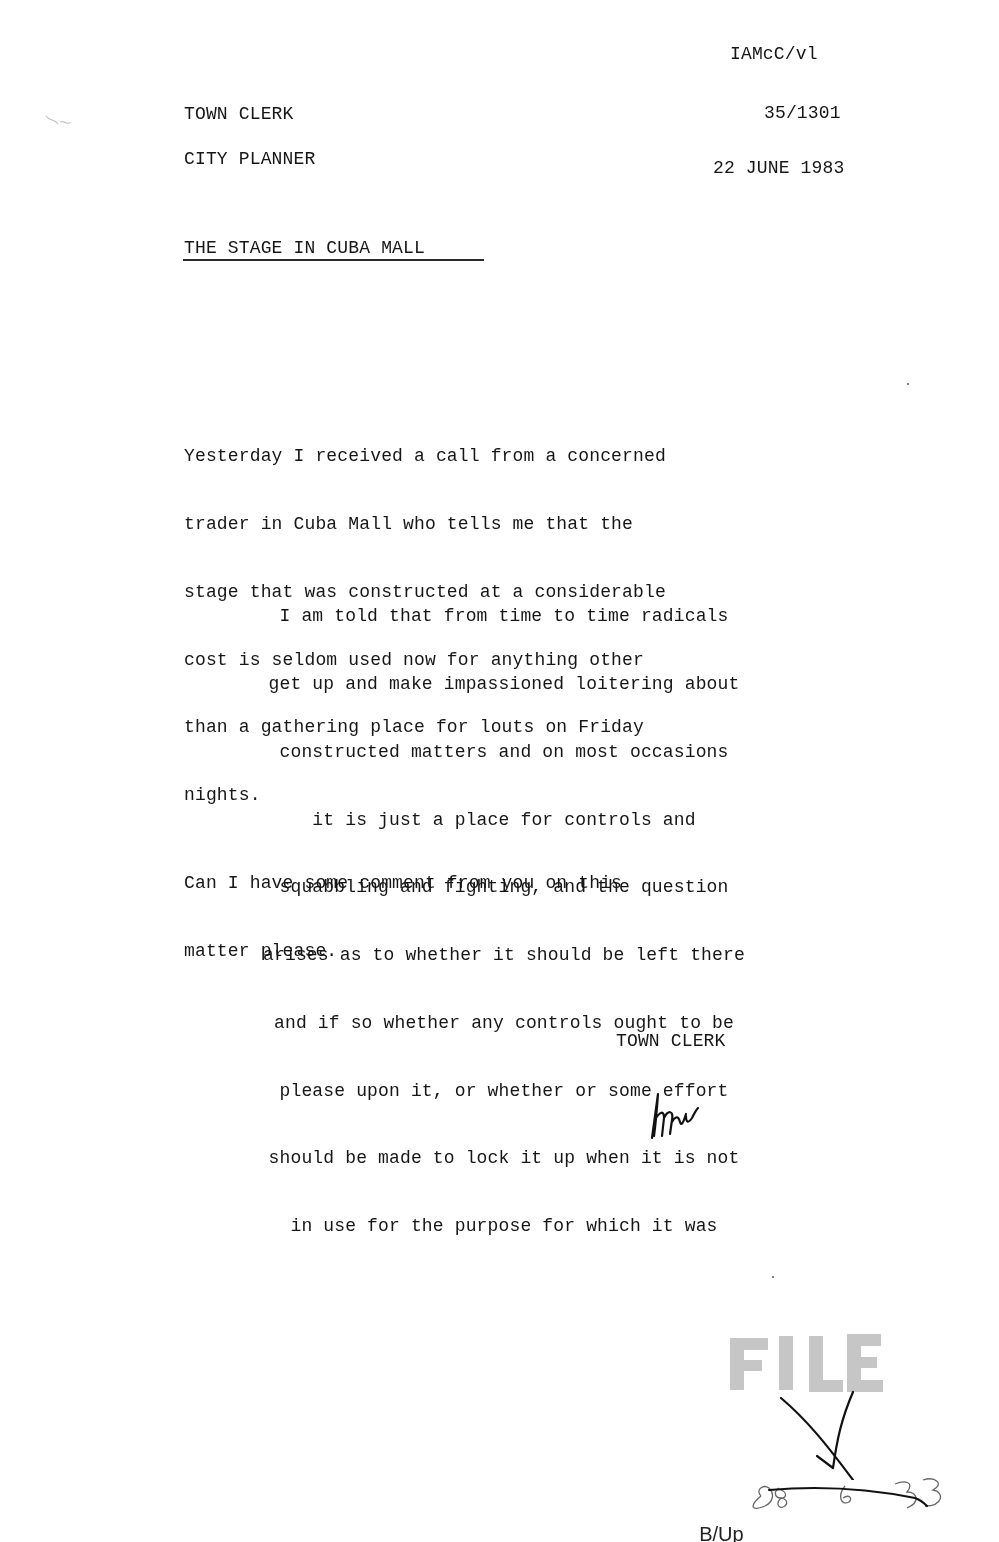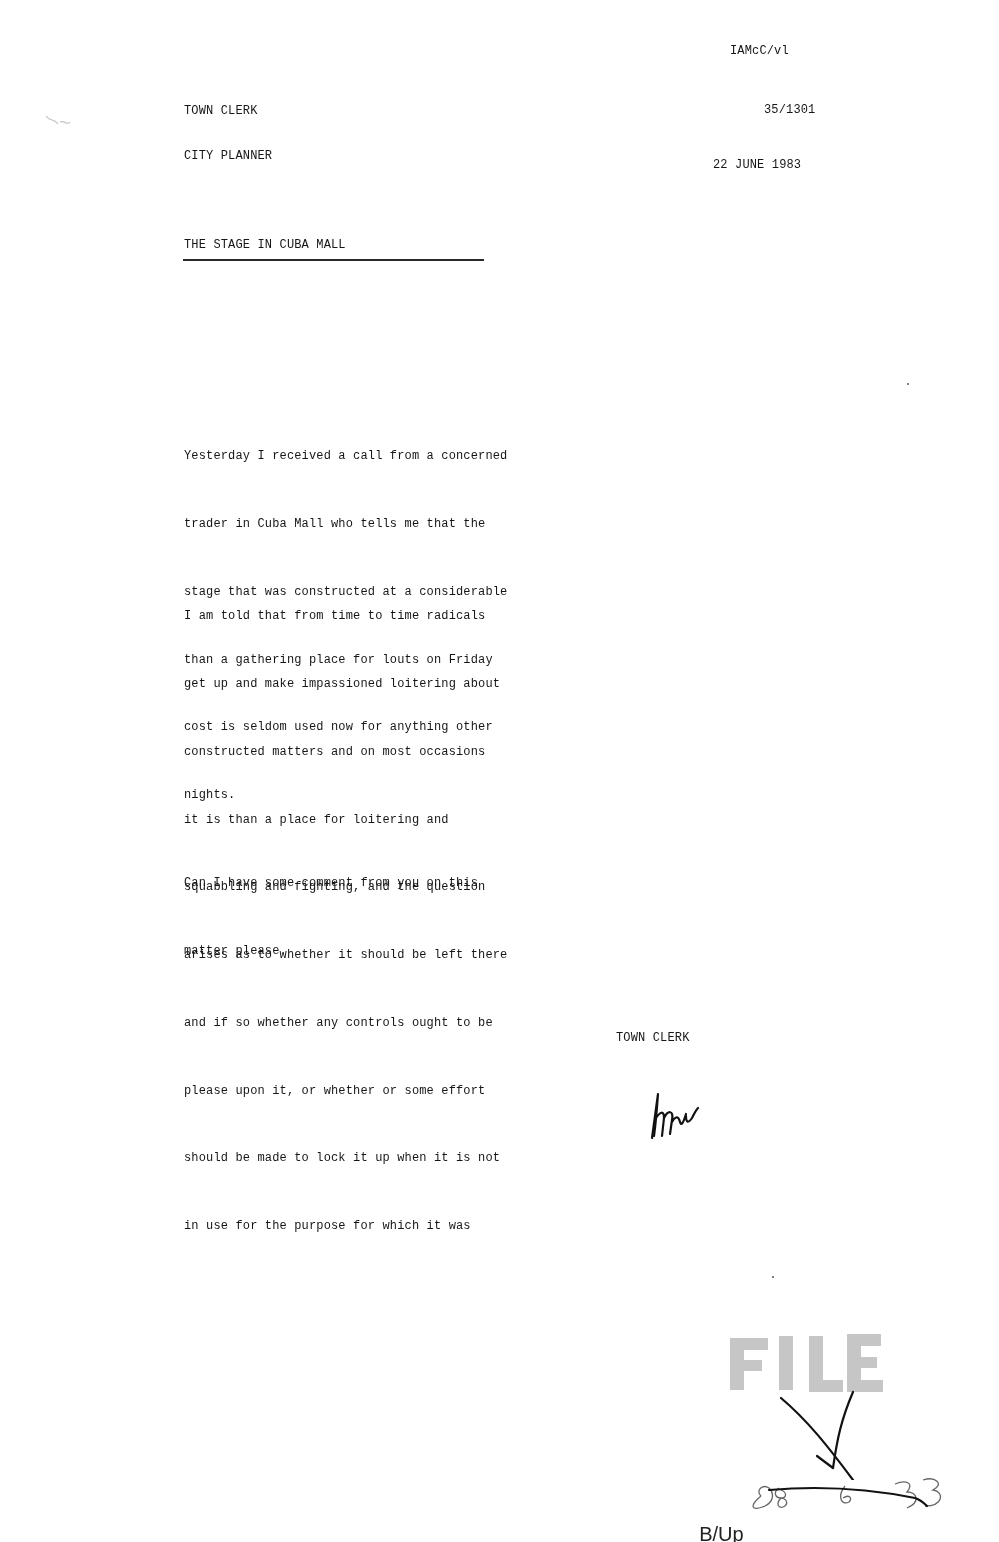"IAMcC/vl" .tw { font-size: 12px -> 18px }
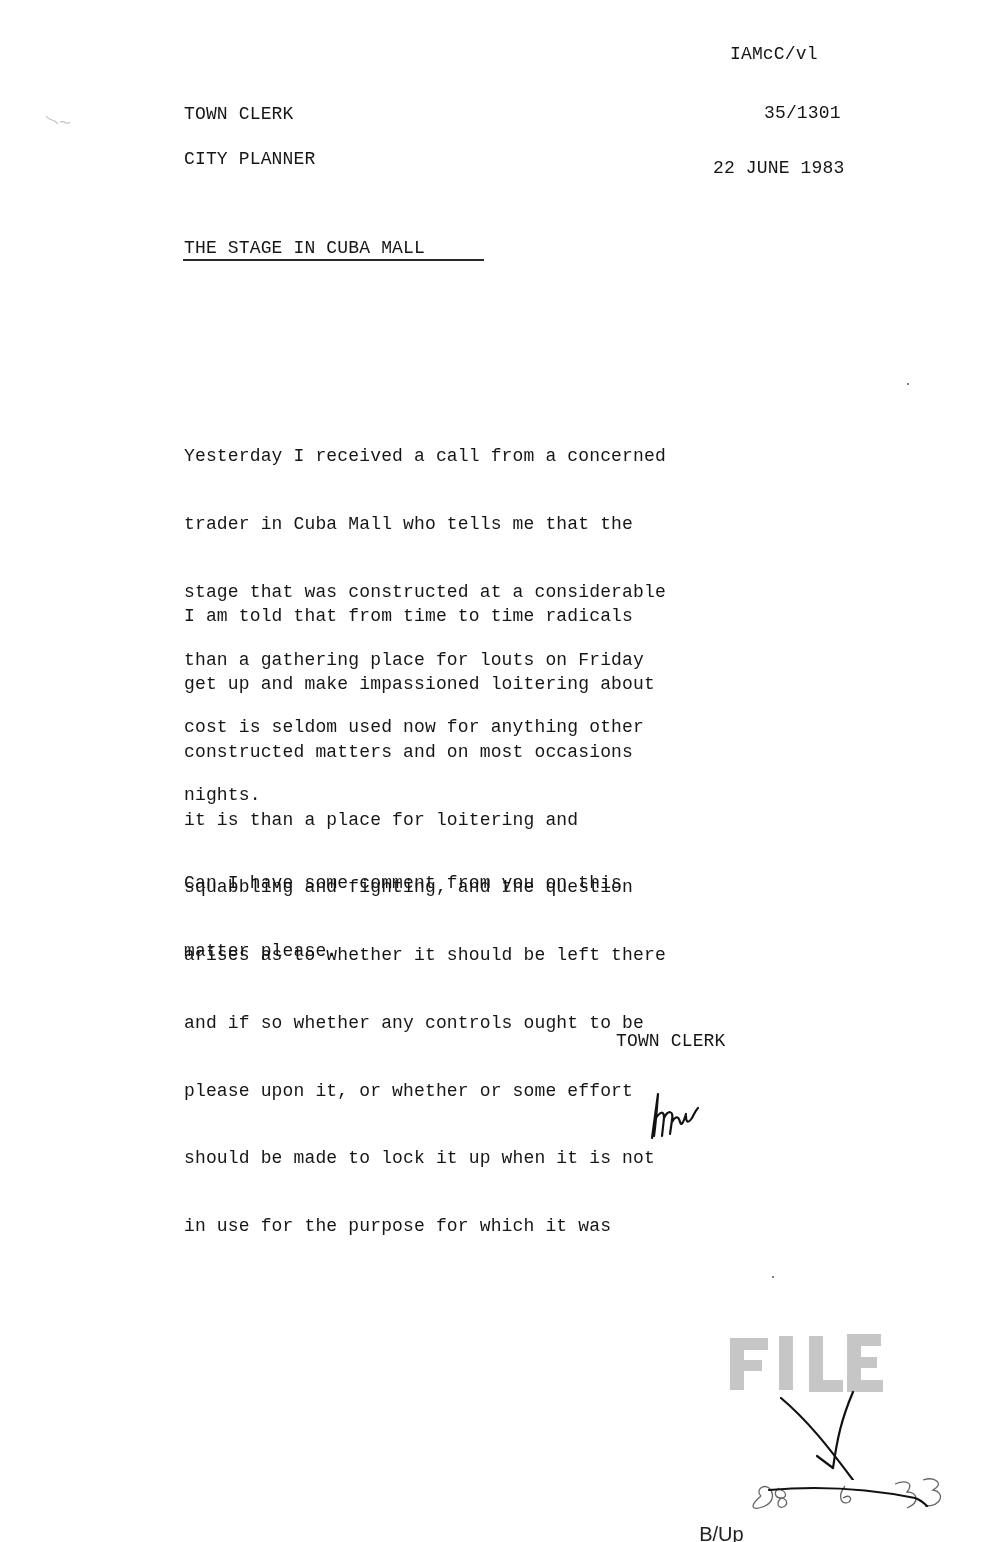"I am told that from" .p2 { text-align: none -> center }
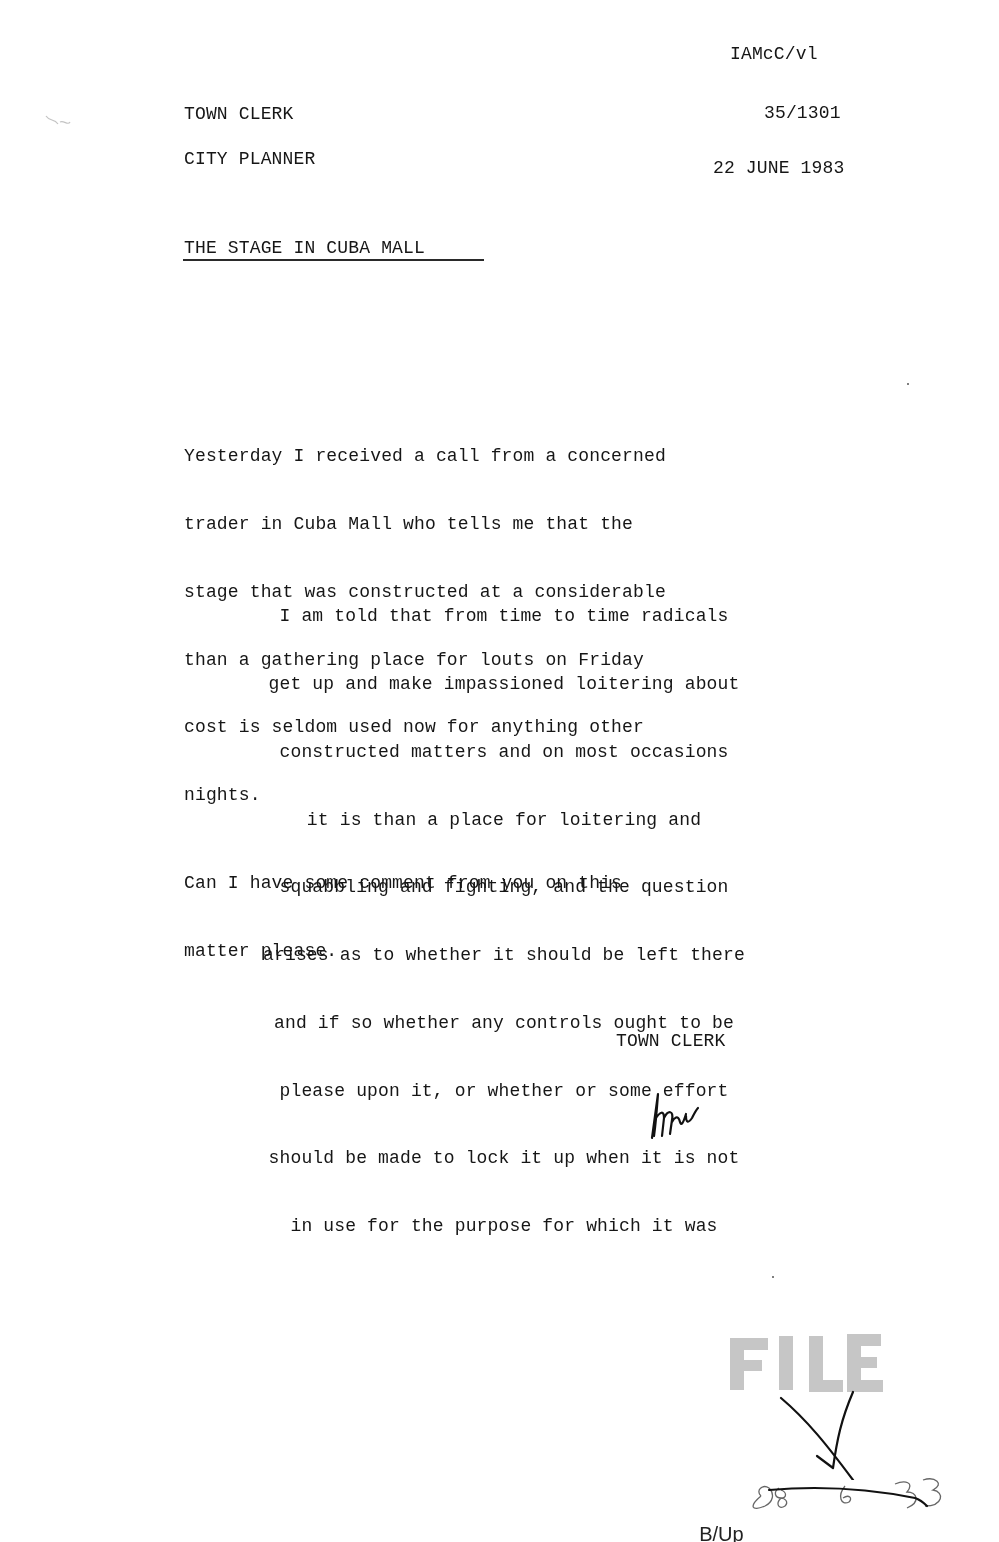"than a gathering place for" div { order: before "cost is seldom used now" -> after "cost is seldom used now" }
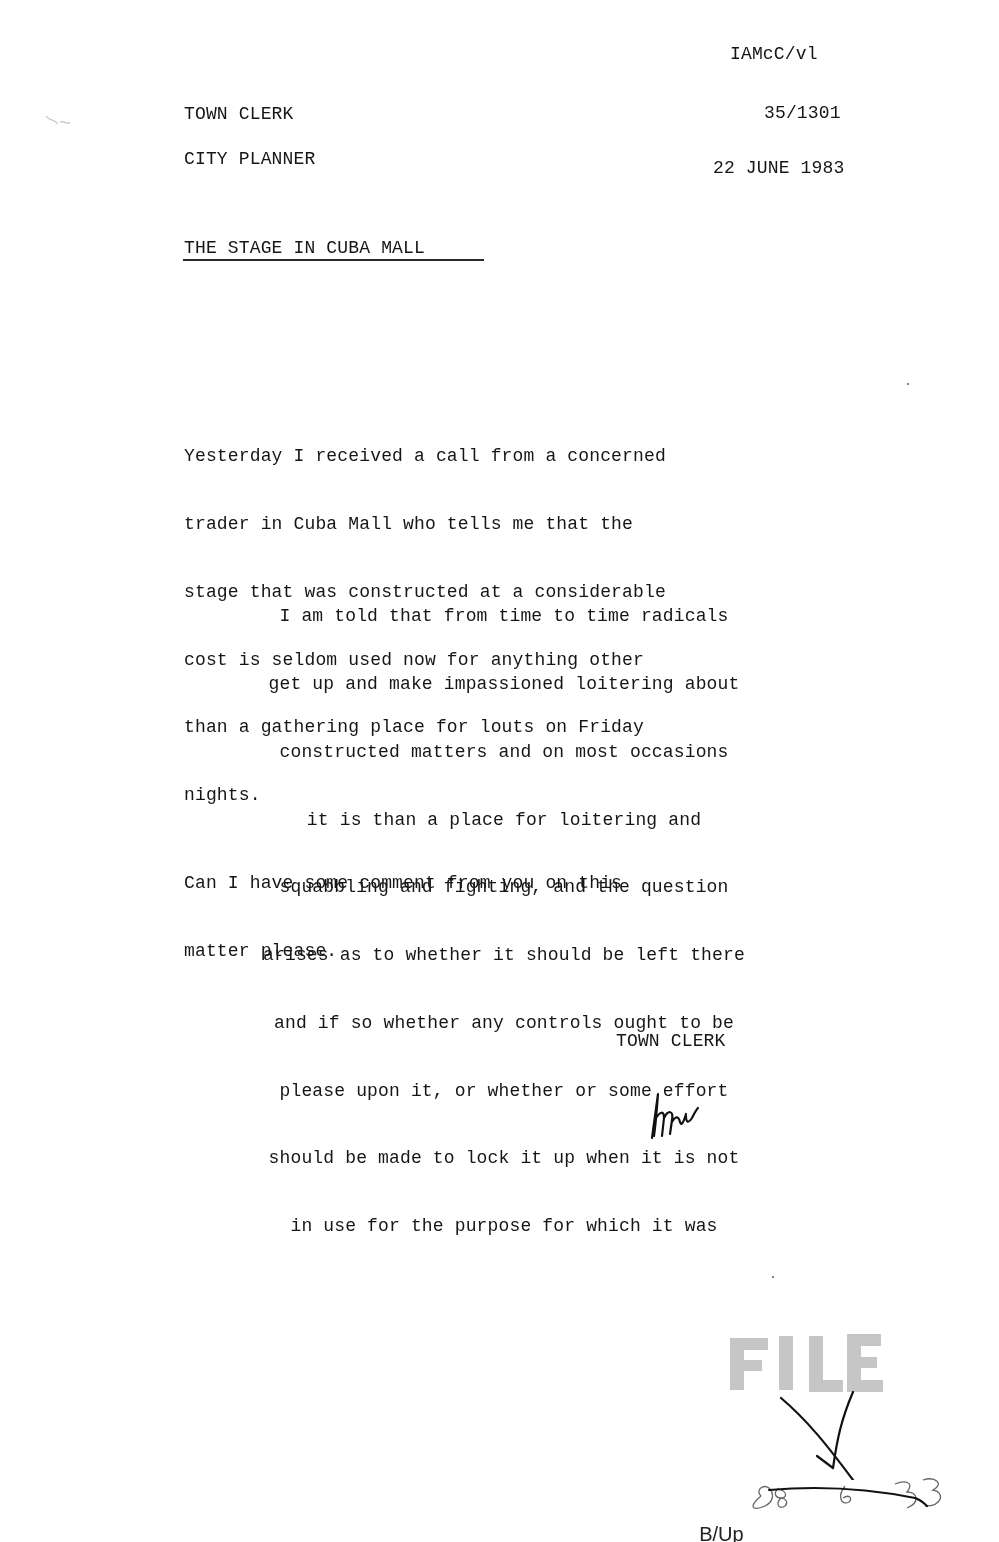"it is than a place" div { text: than a place for loitering -> just a place for controls }
